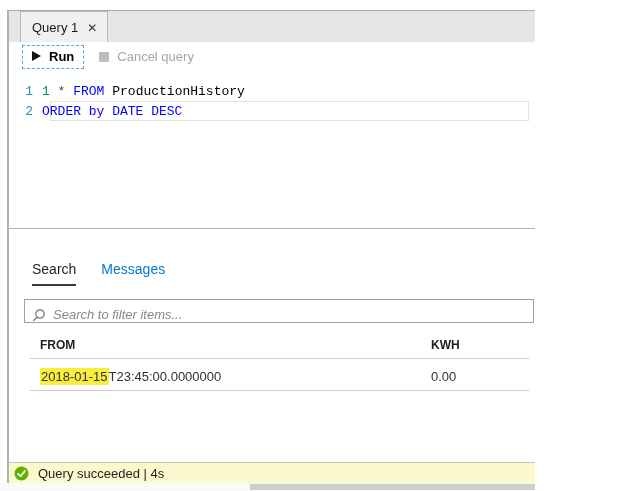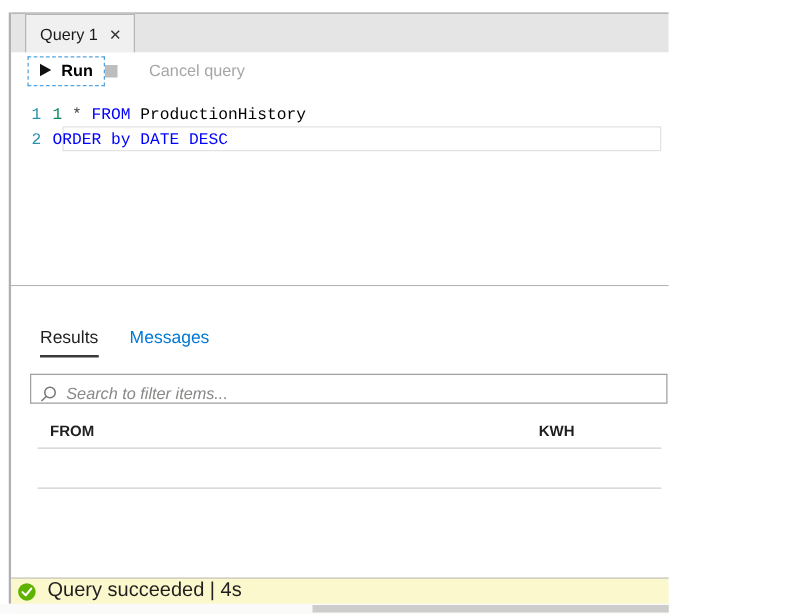"Cancel query" .cancel-btn { gap: 25px -> 8px; margin-left: none -> 15px }
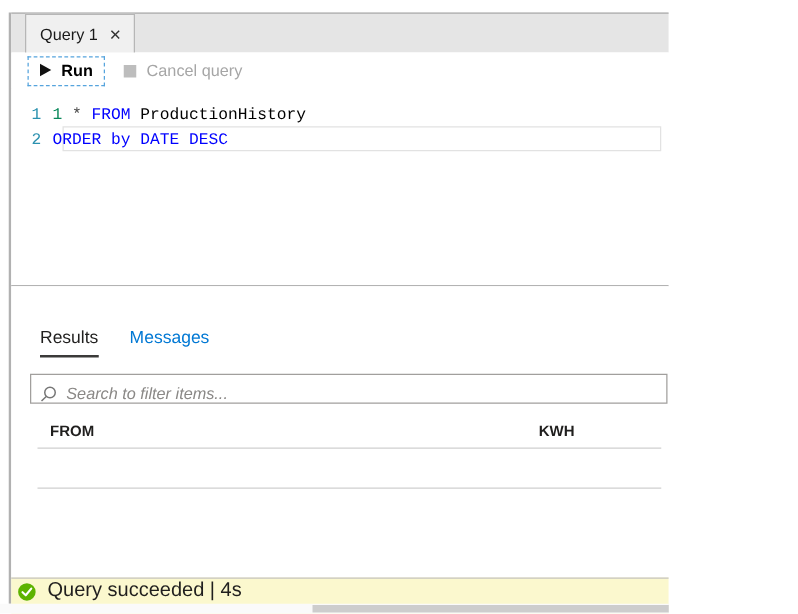"Results" span.rtab { text: Results -> Search }
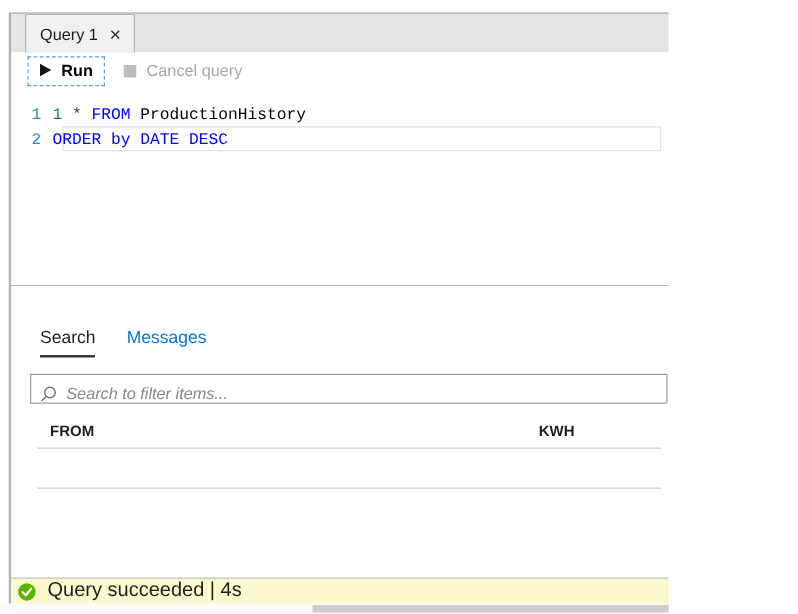"2018-01-15T23:45:00.0000000" div.data-row { html: none -> <div> <span><span>2018-01-15</span><span>T23:45:00.0000000</span></span> <span>0.00</span> </div> }
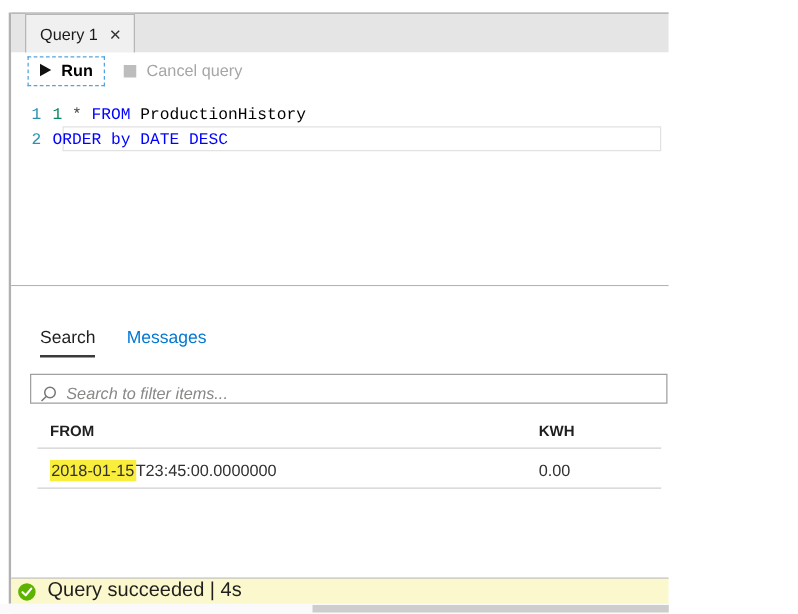"Query succeeded | 4s" .status-text { font-size: 16px -> 13px }
